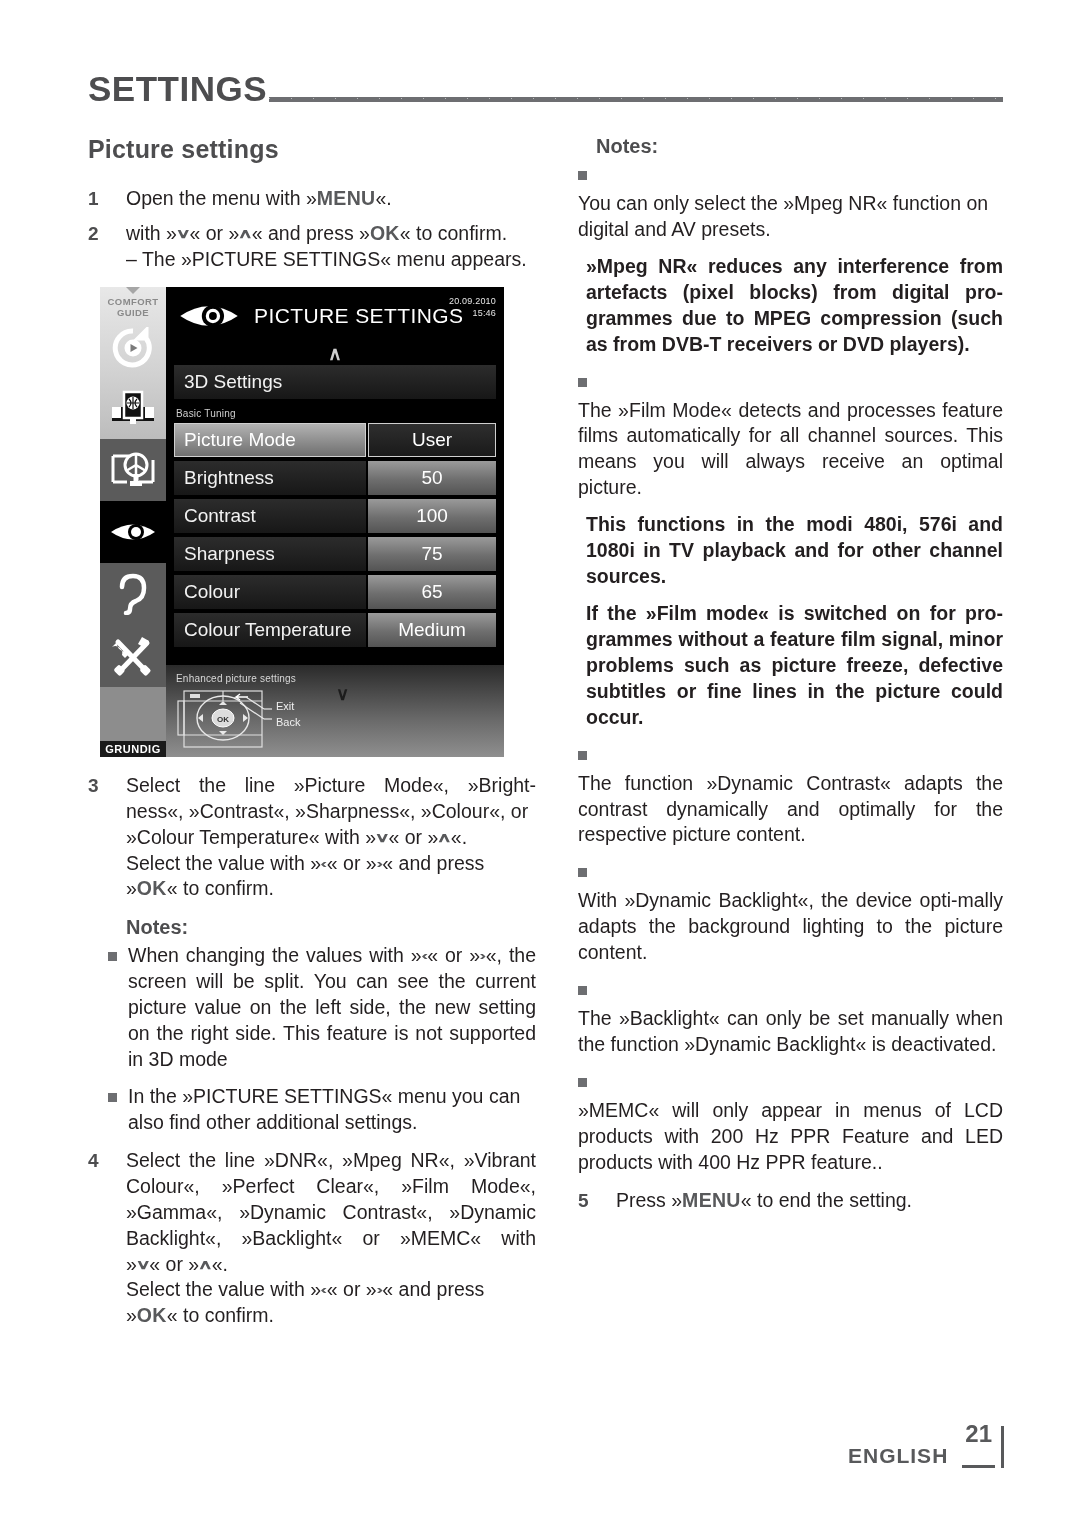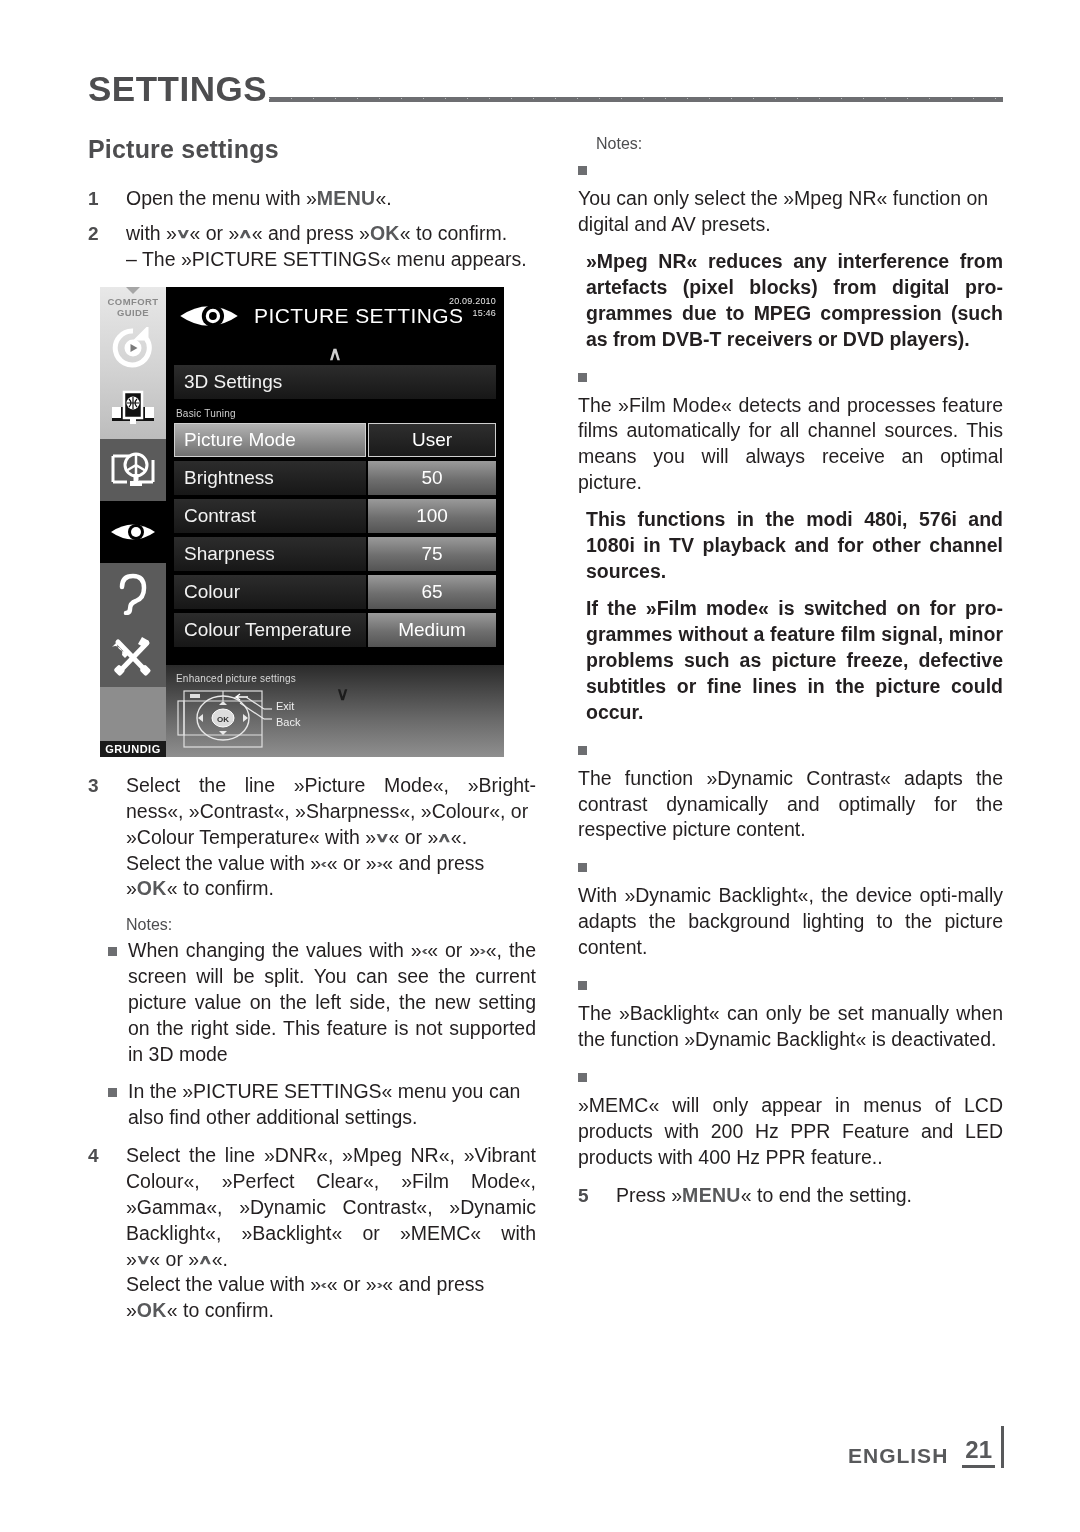"Notes:" .notes-head { font-size: 16px -> 20px; font-weight: normal -> bold }
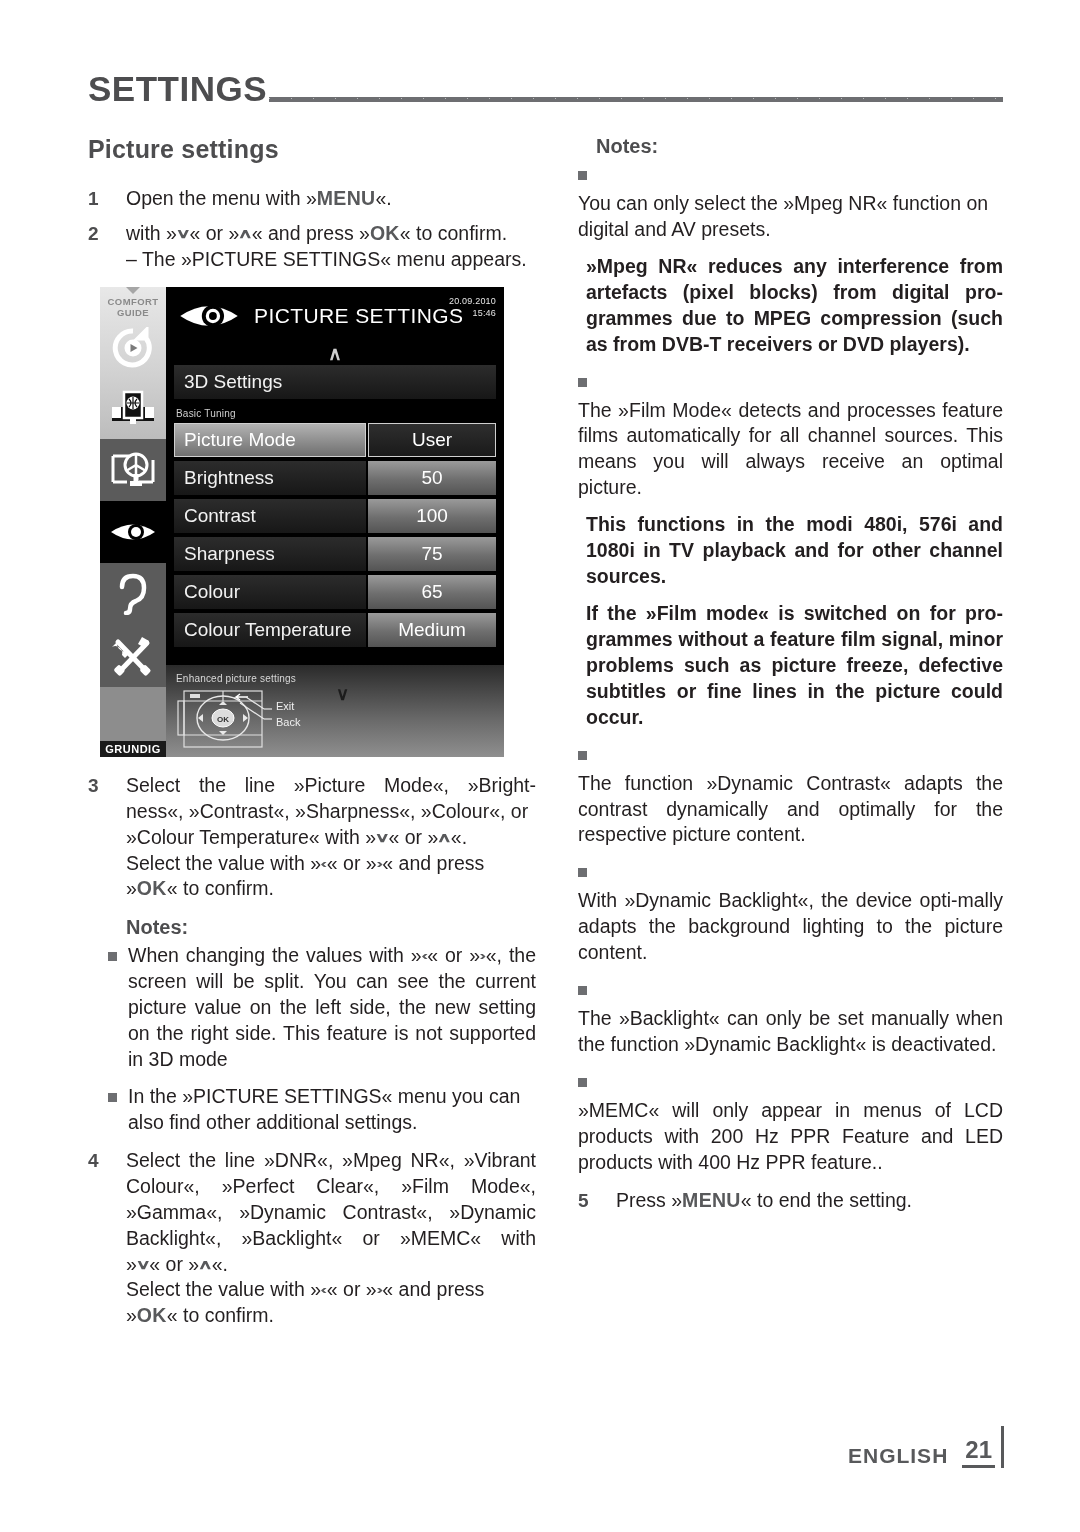"21" .footer-page { padding: 0 3px 3px 3px -> 0 3px 19px 3px }
